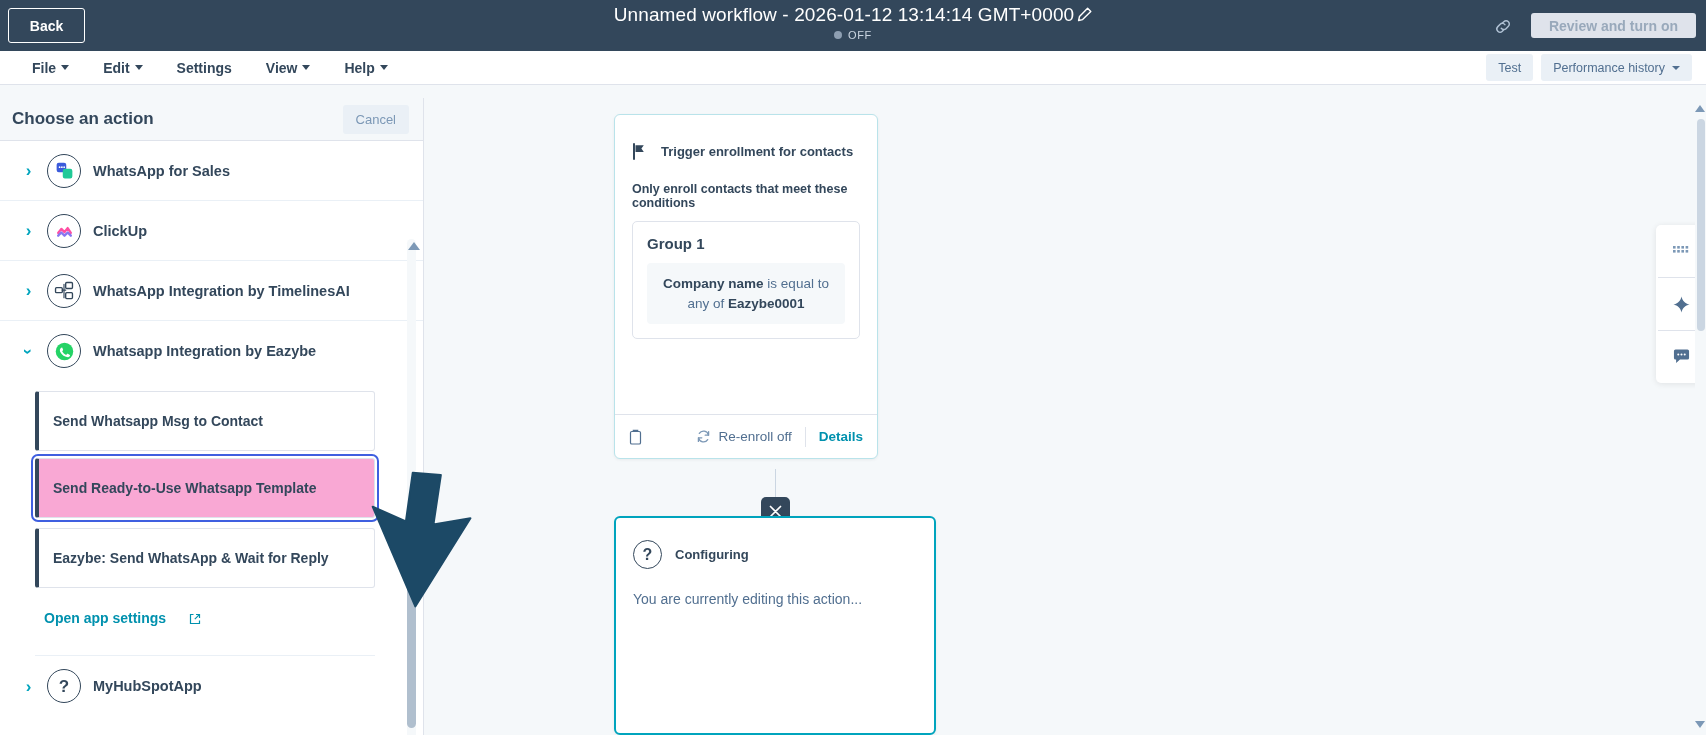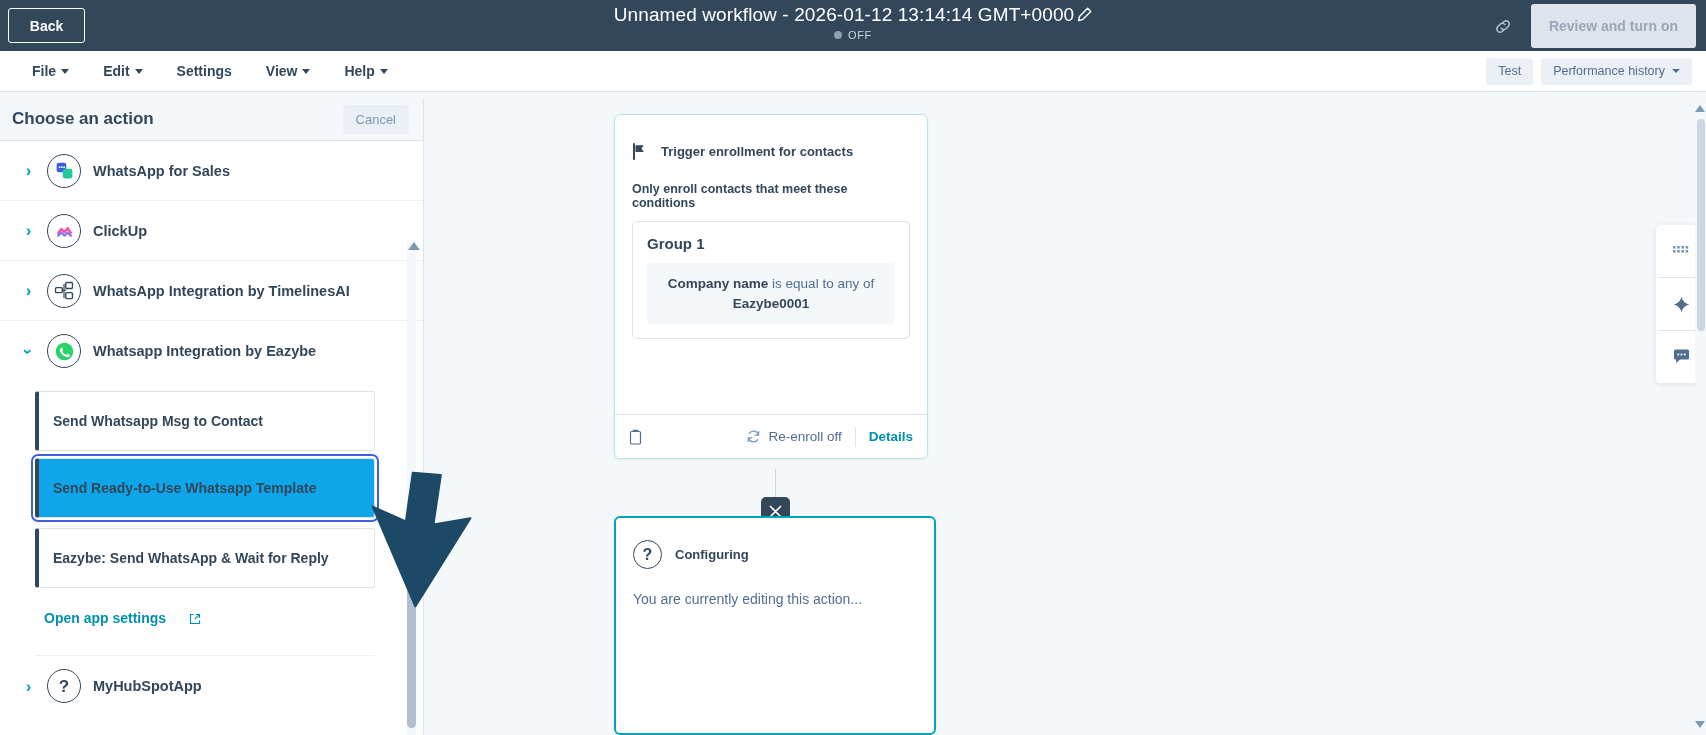"Review and turn on" .review-btn { height: 44px -> 25px }
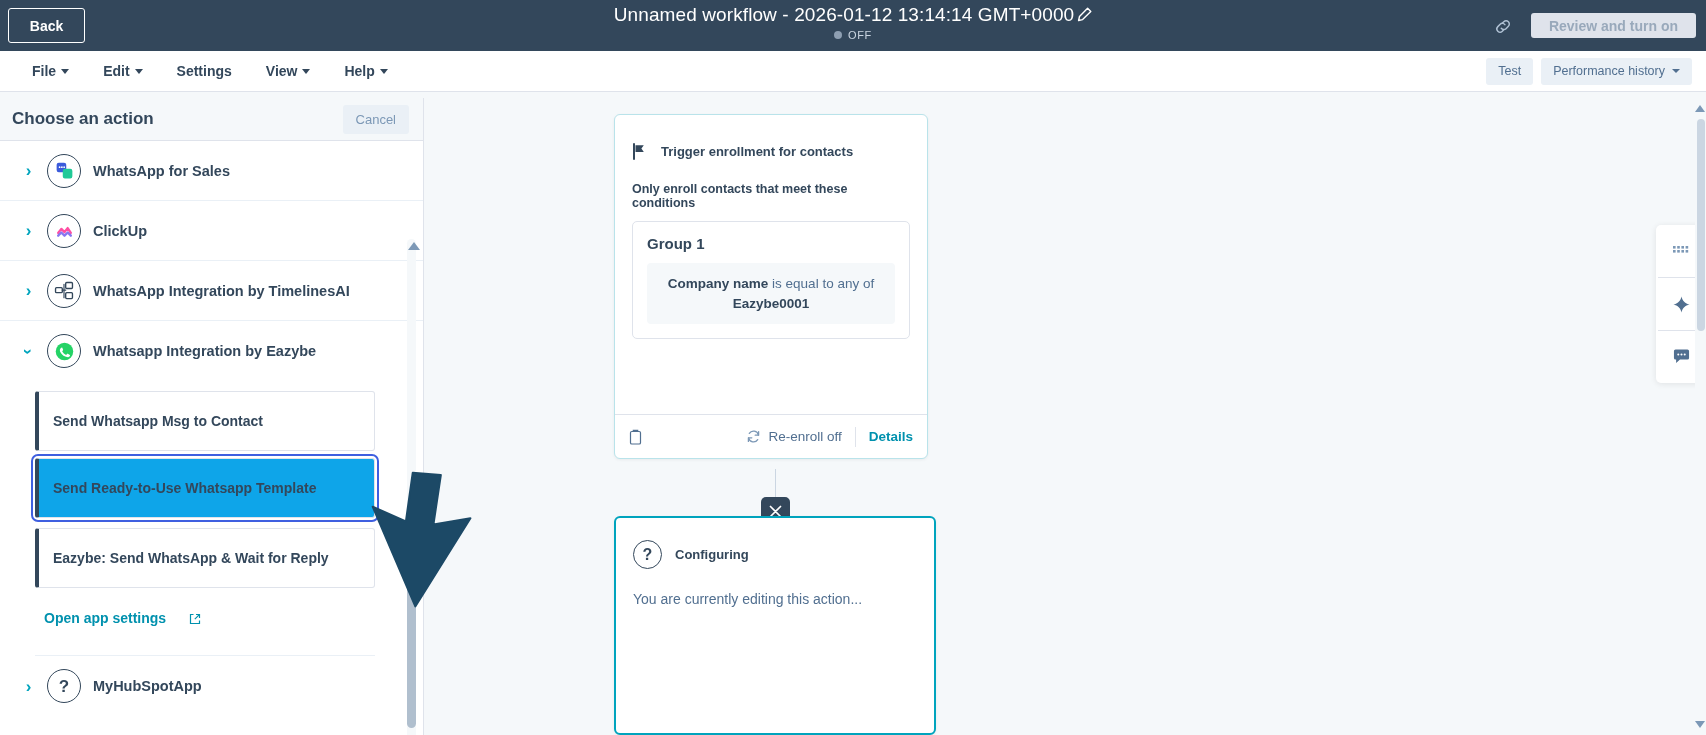"File" .menubar { height: 41px -> 34px }
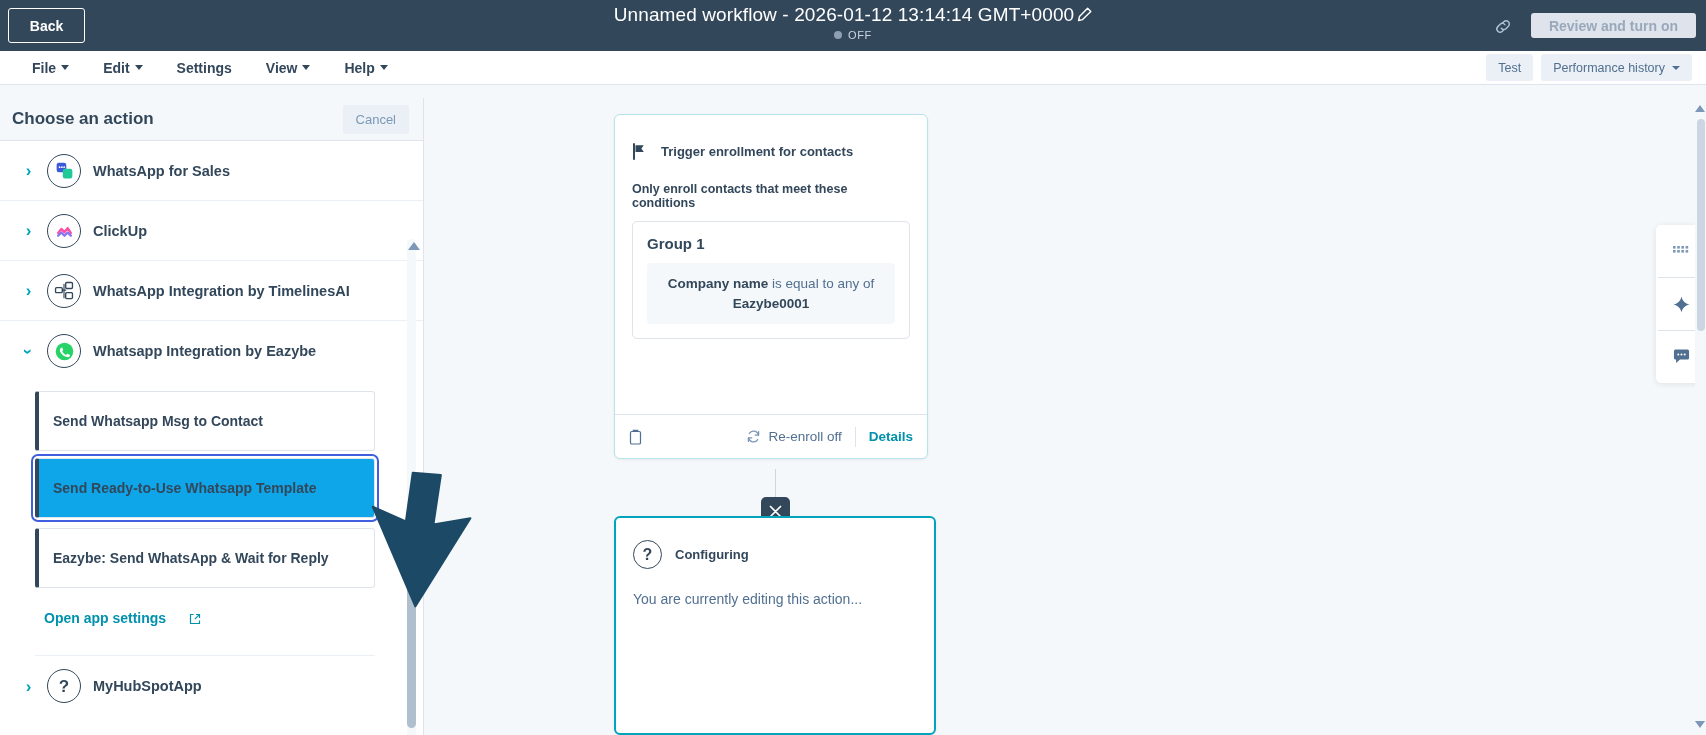"Trigger enrollment for contacts" .wf-card { width: 314px -> 264px }
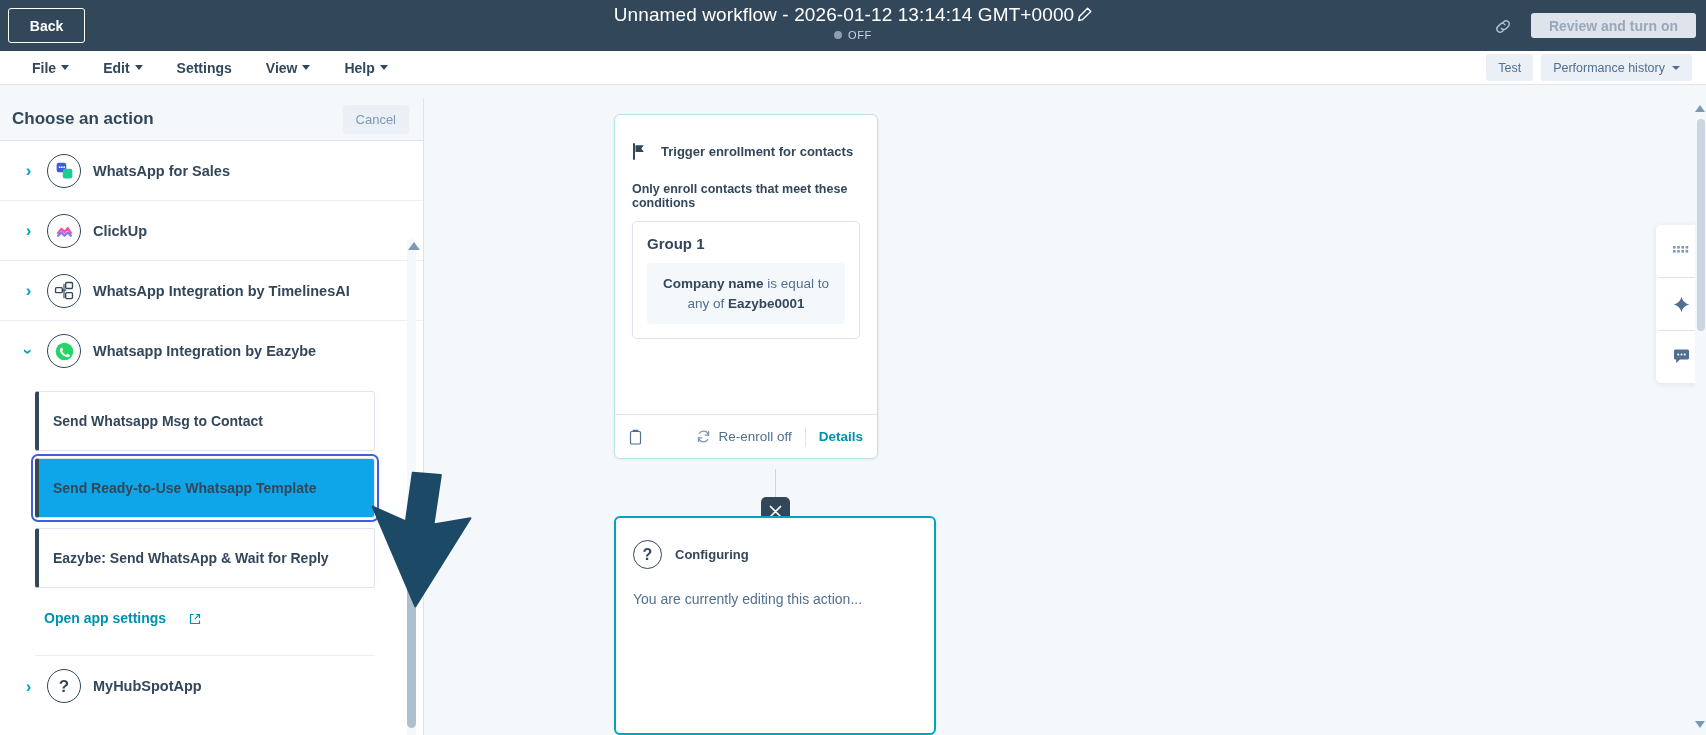"Send Ready-to-Use Whatsapp Template" .child-card.selected { background: #0ea5e9 -> #f9a8d4 }
